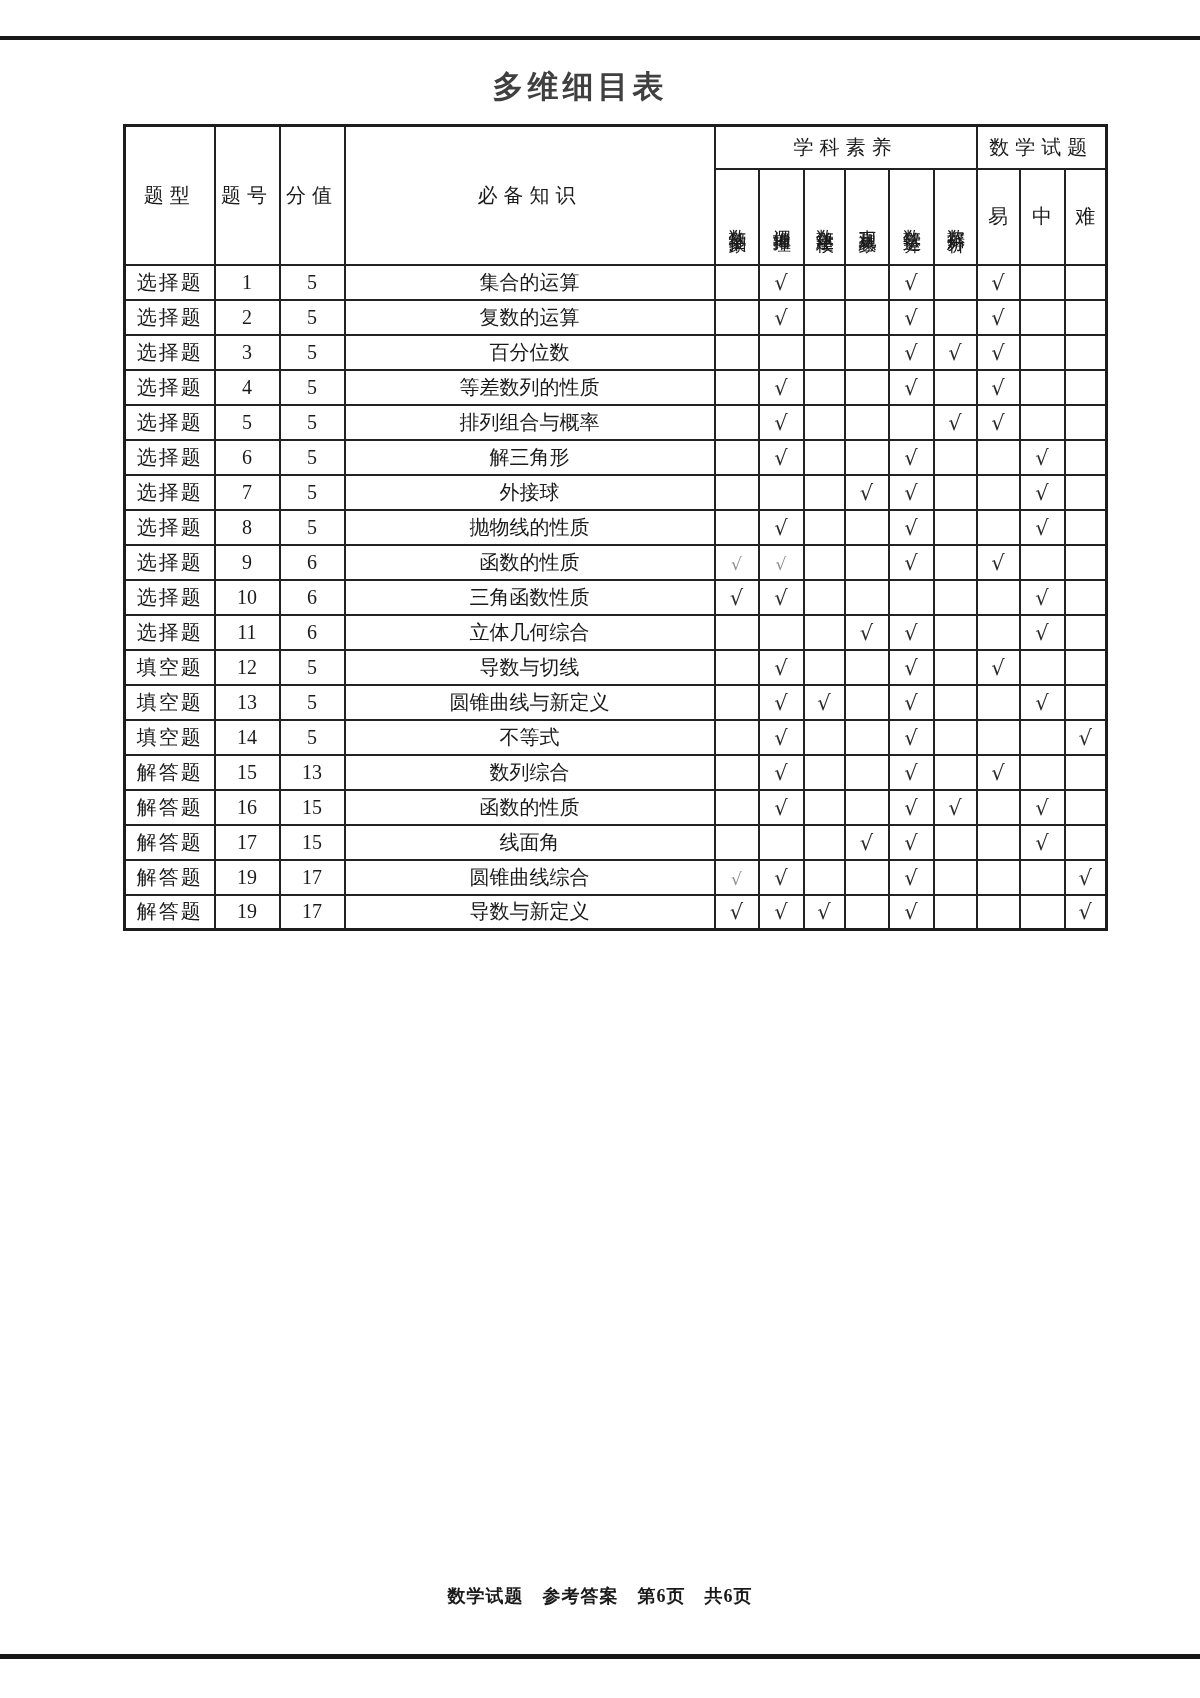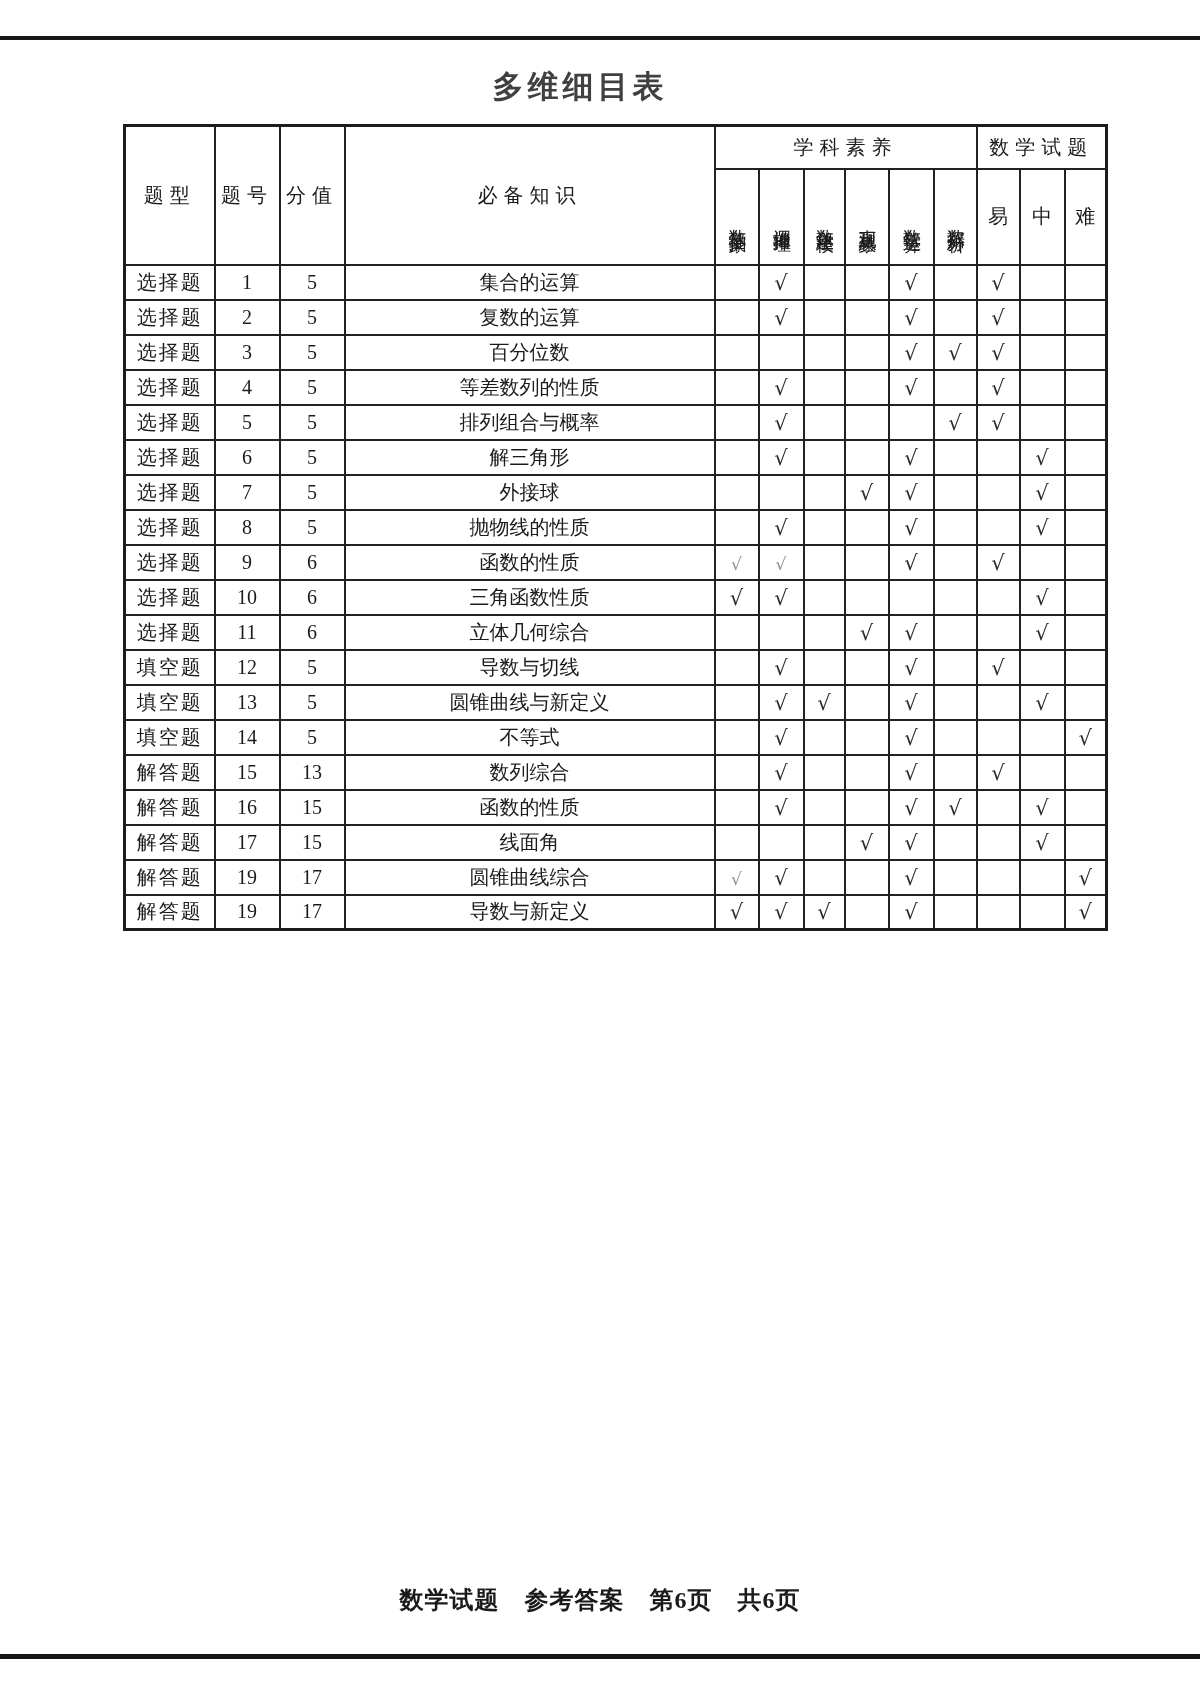"数学试题 参考答案 第6页 共6页" .page-footer { font-size: 24px -> 18px }
